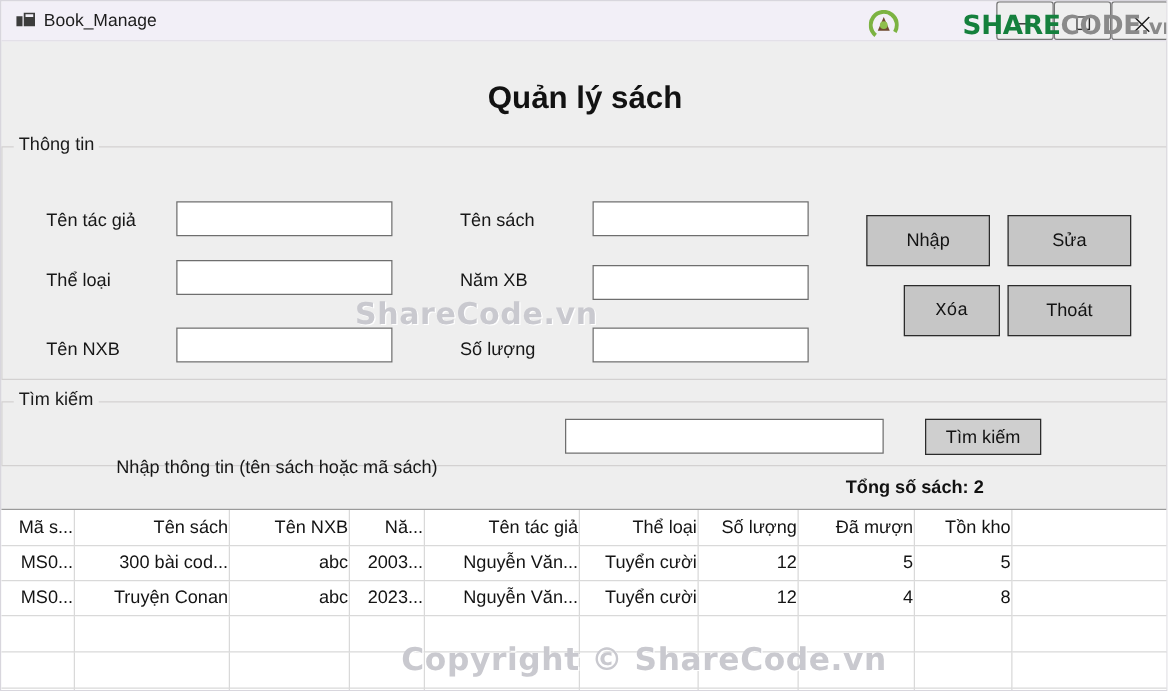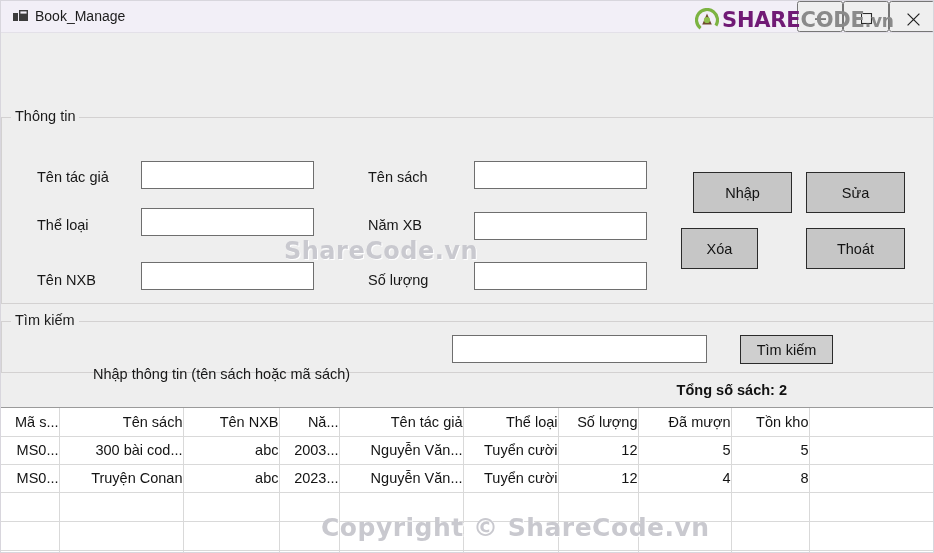"SHARE" .logo-share { color: #701a75 -> #15803d; margin-left: none -> 48px }
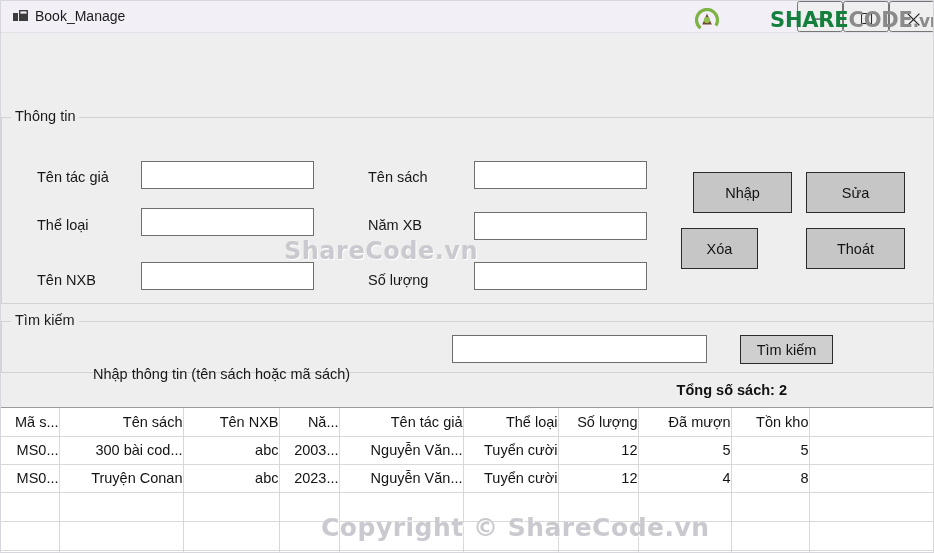"Quản lý sách" div.page-title { html: none -> <div>Quản lý sách</div> }
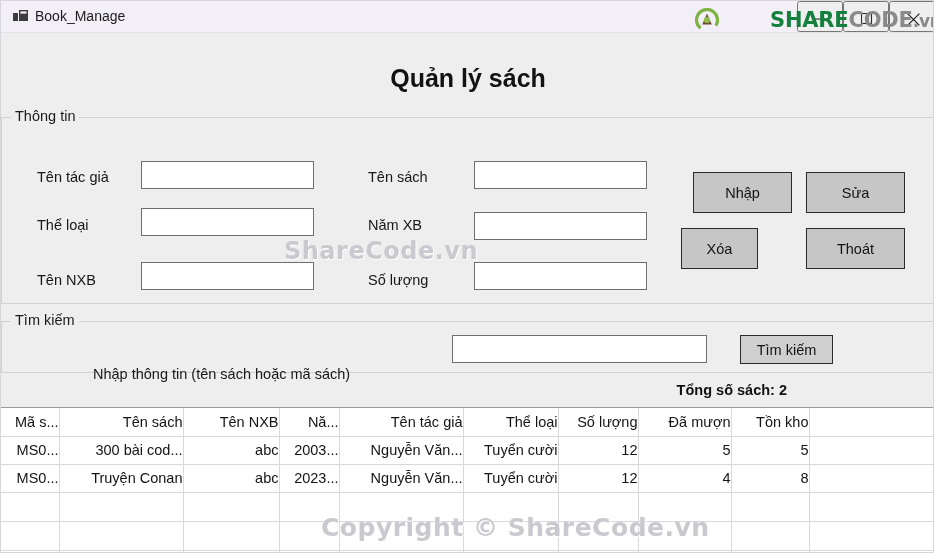"Xóa" button.btn { font-family: none -> Liberation Mono, monospace; left: 680px -> 722px }
